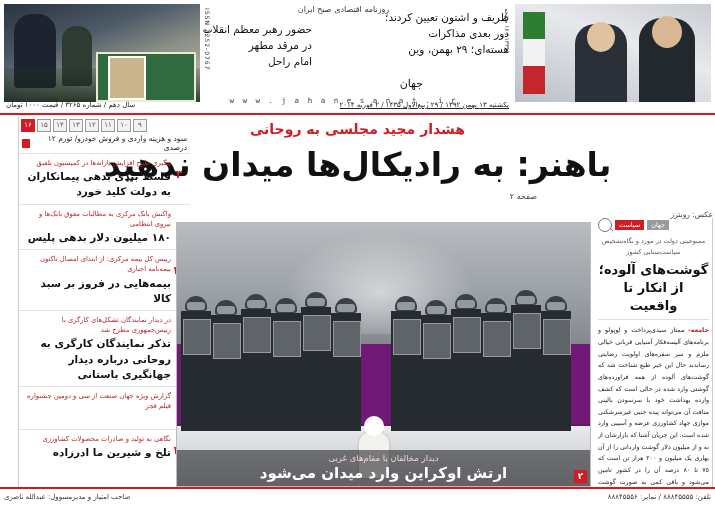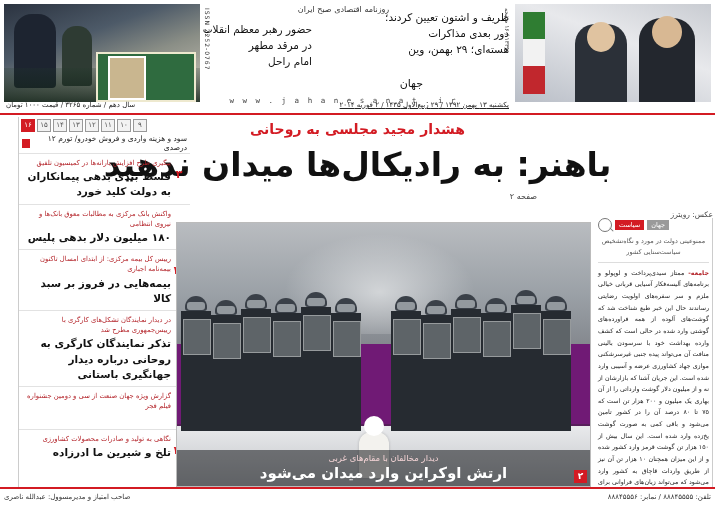"گوشت‌های آلوده؛ از انکار تا" div.rc-title { html: none -> <div>گوشت‌های آلوده؛ از انکار تا واقعیت</div> }
